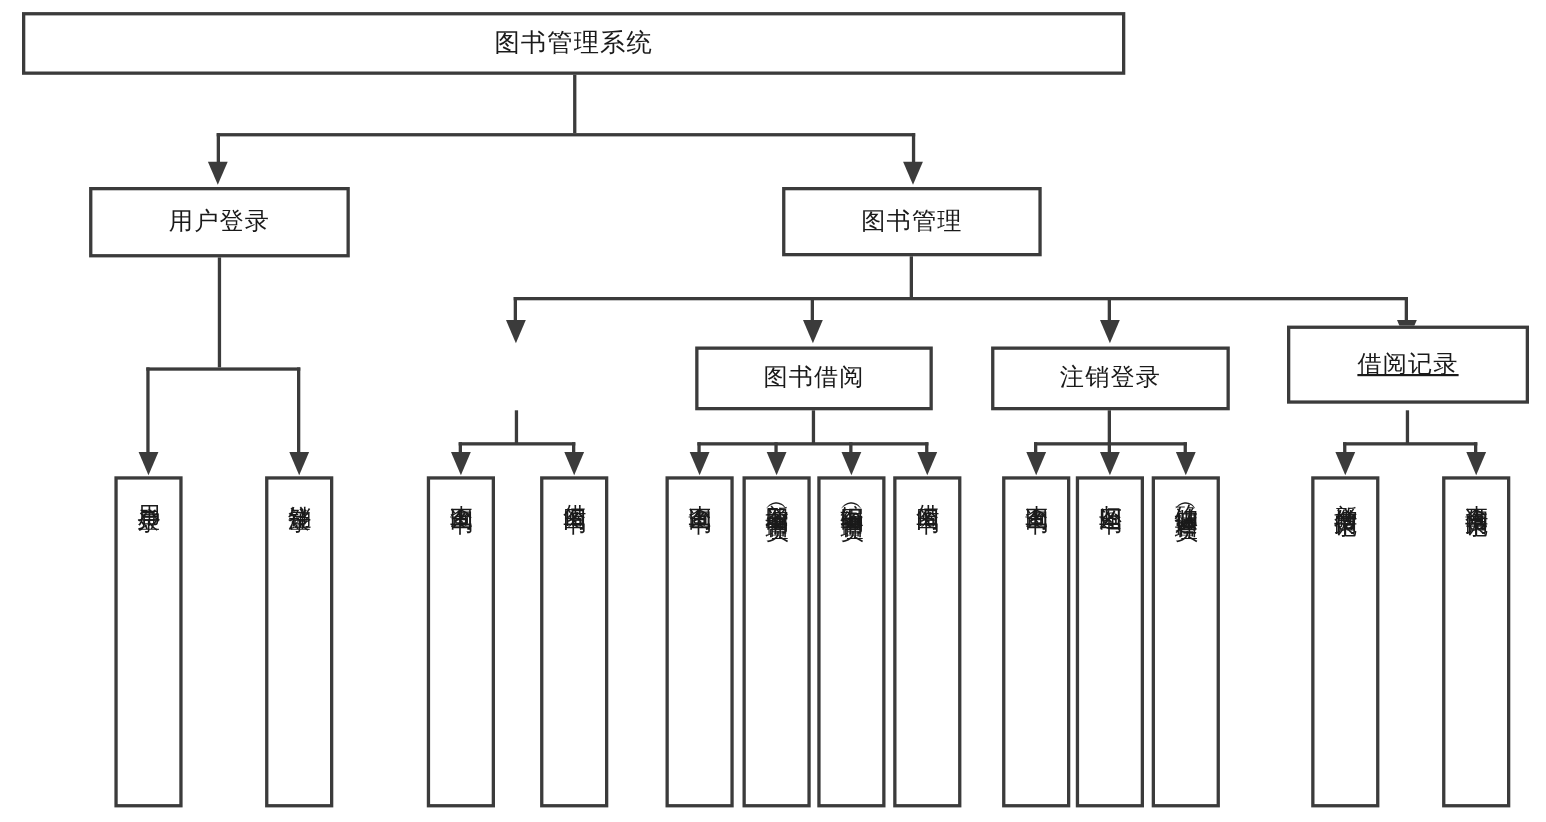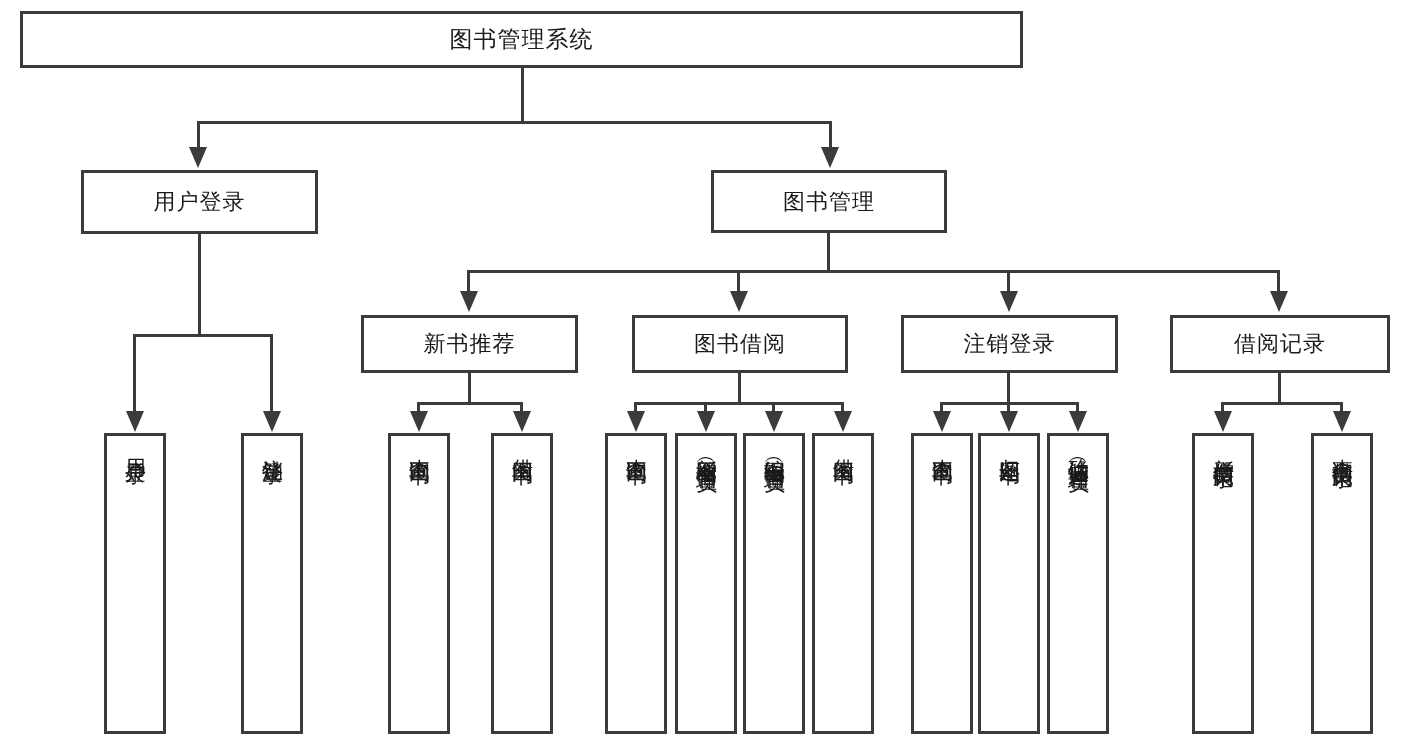"新书推荐" div.node { html: <div> <span>新书推荐</span> </div> -> none }
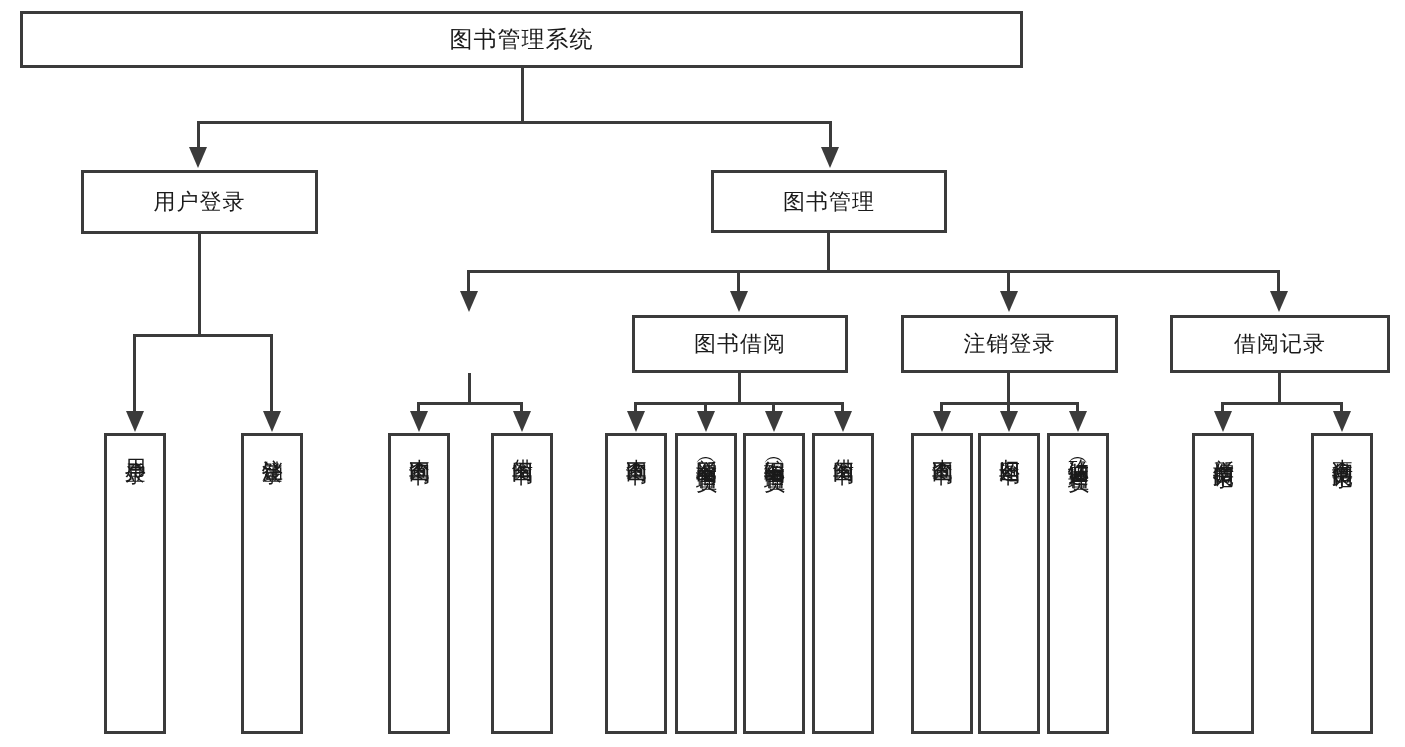"借阅记录" div.node { height: 58px -> 71px; text-decoration: none -> underline; top: 315px -> 296px }
